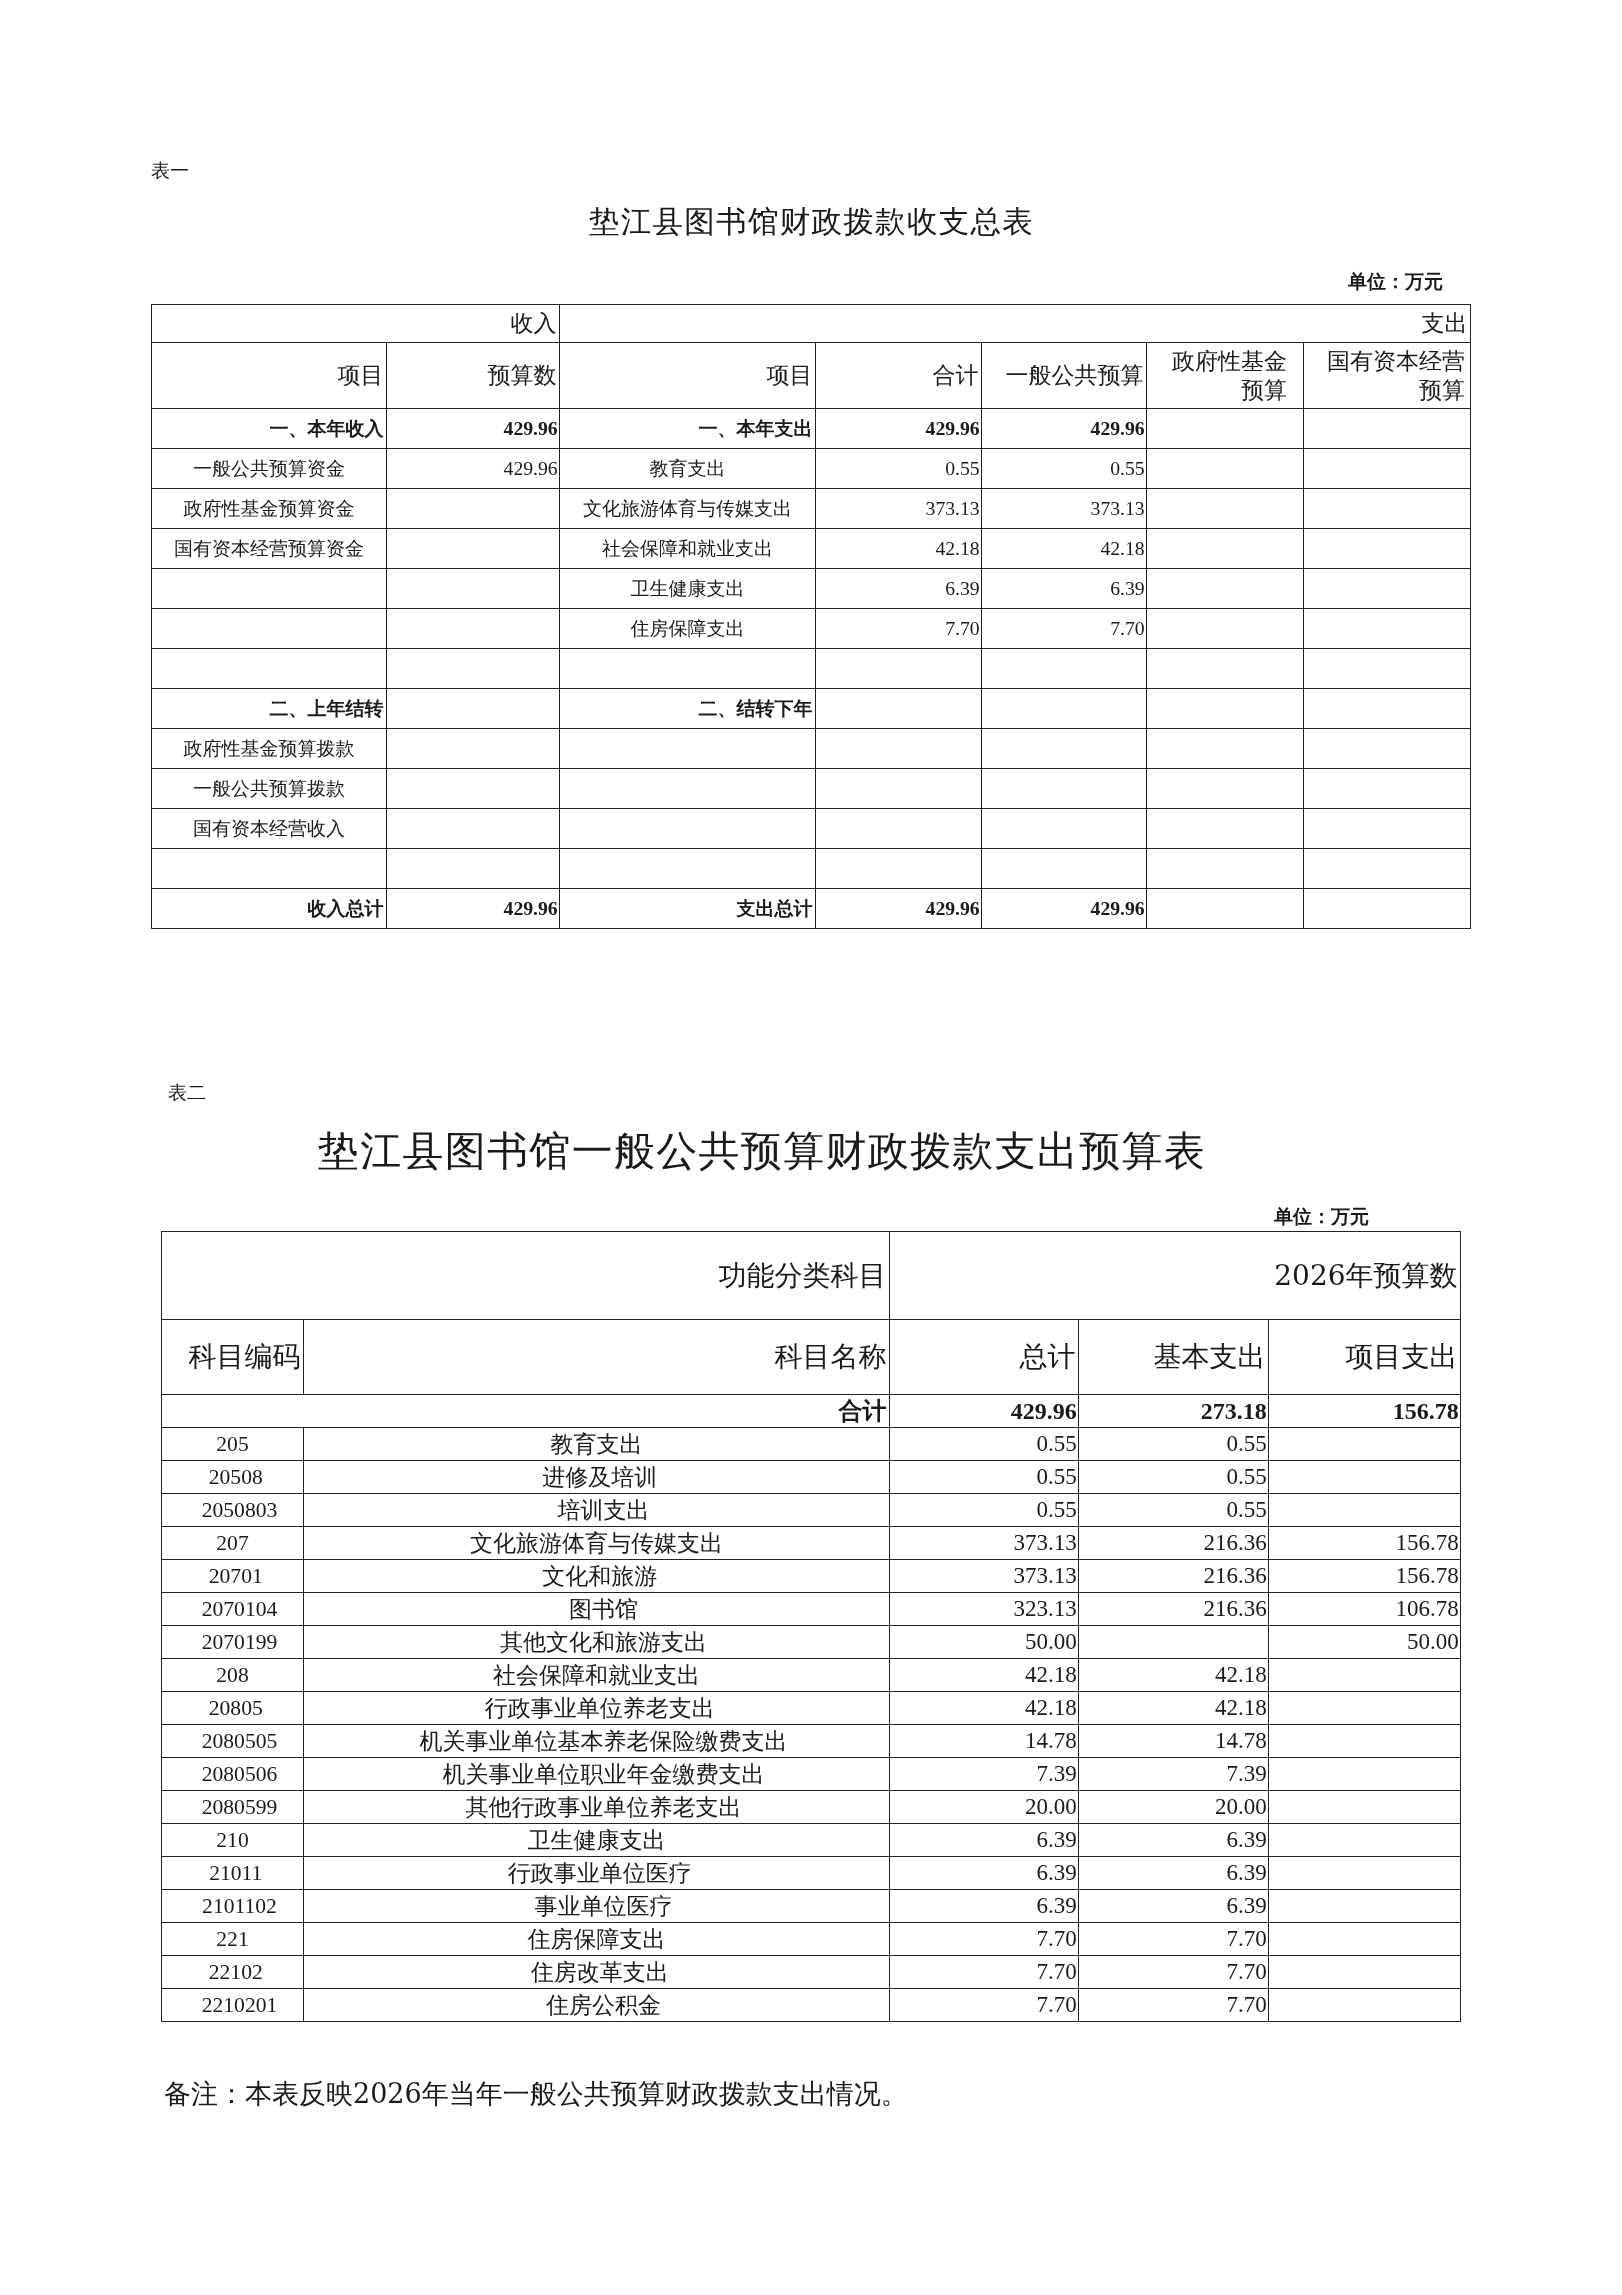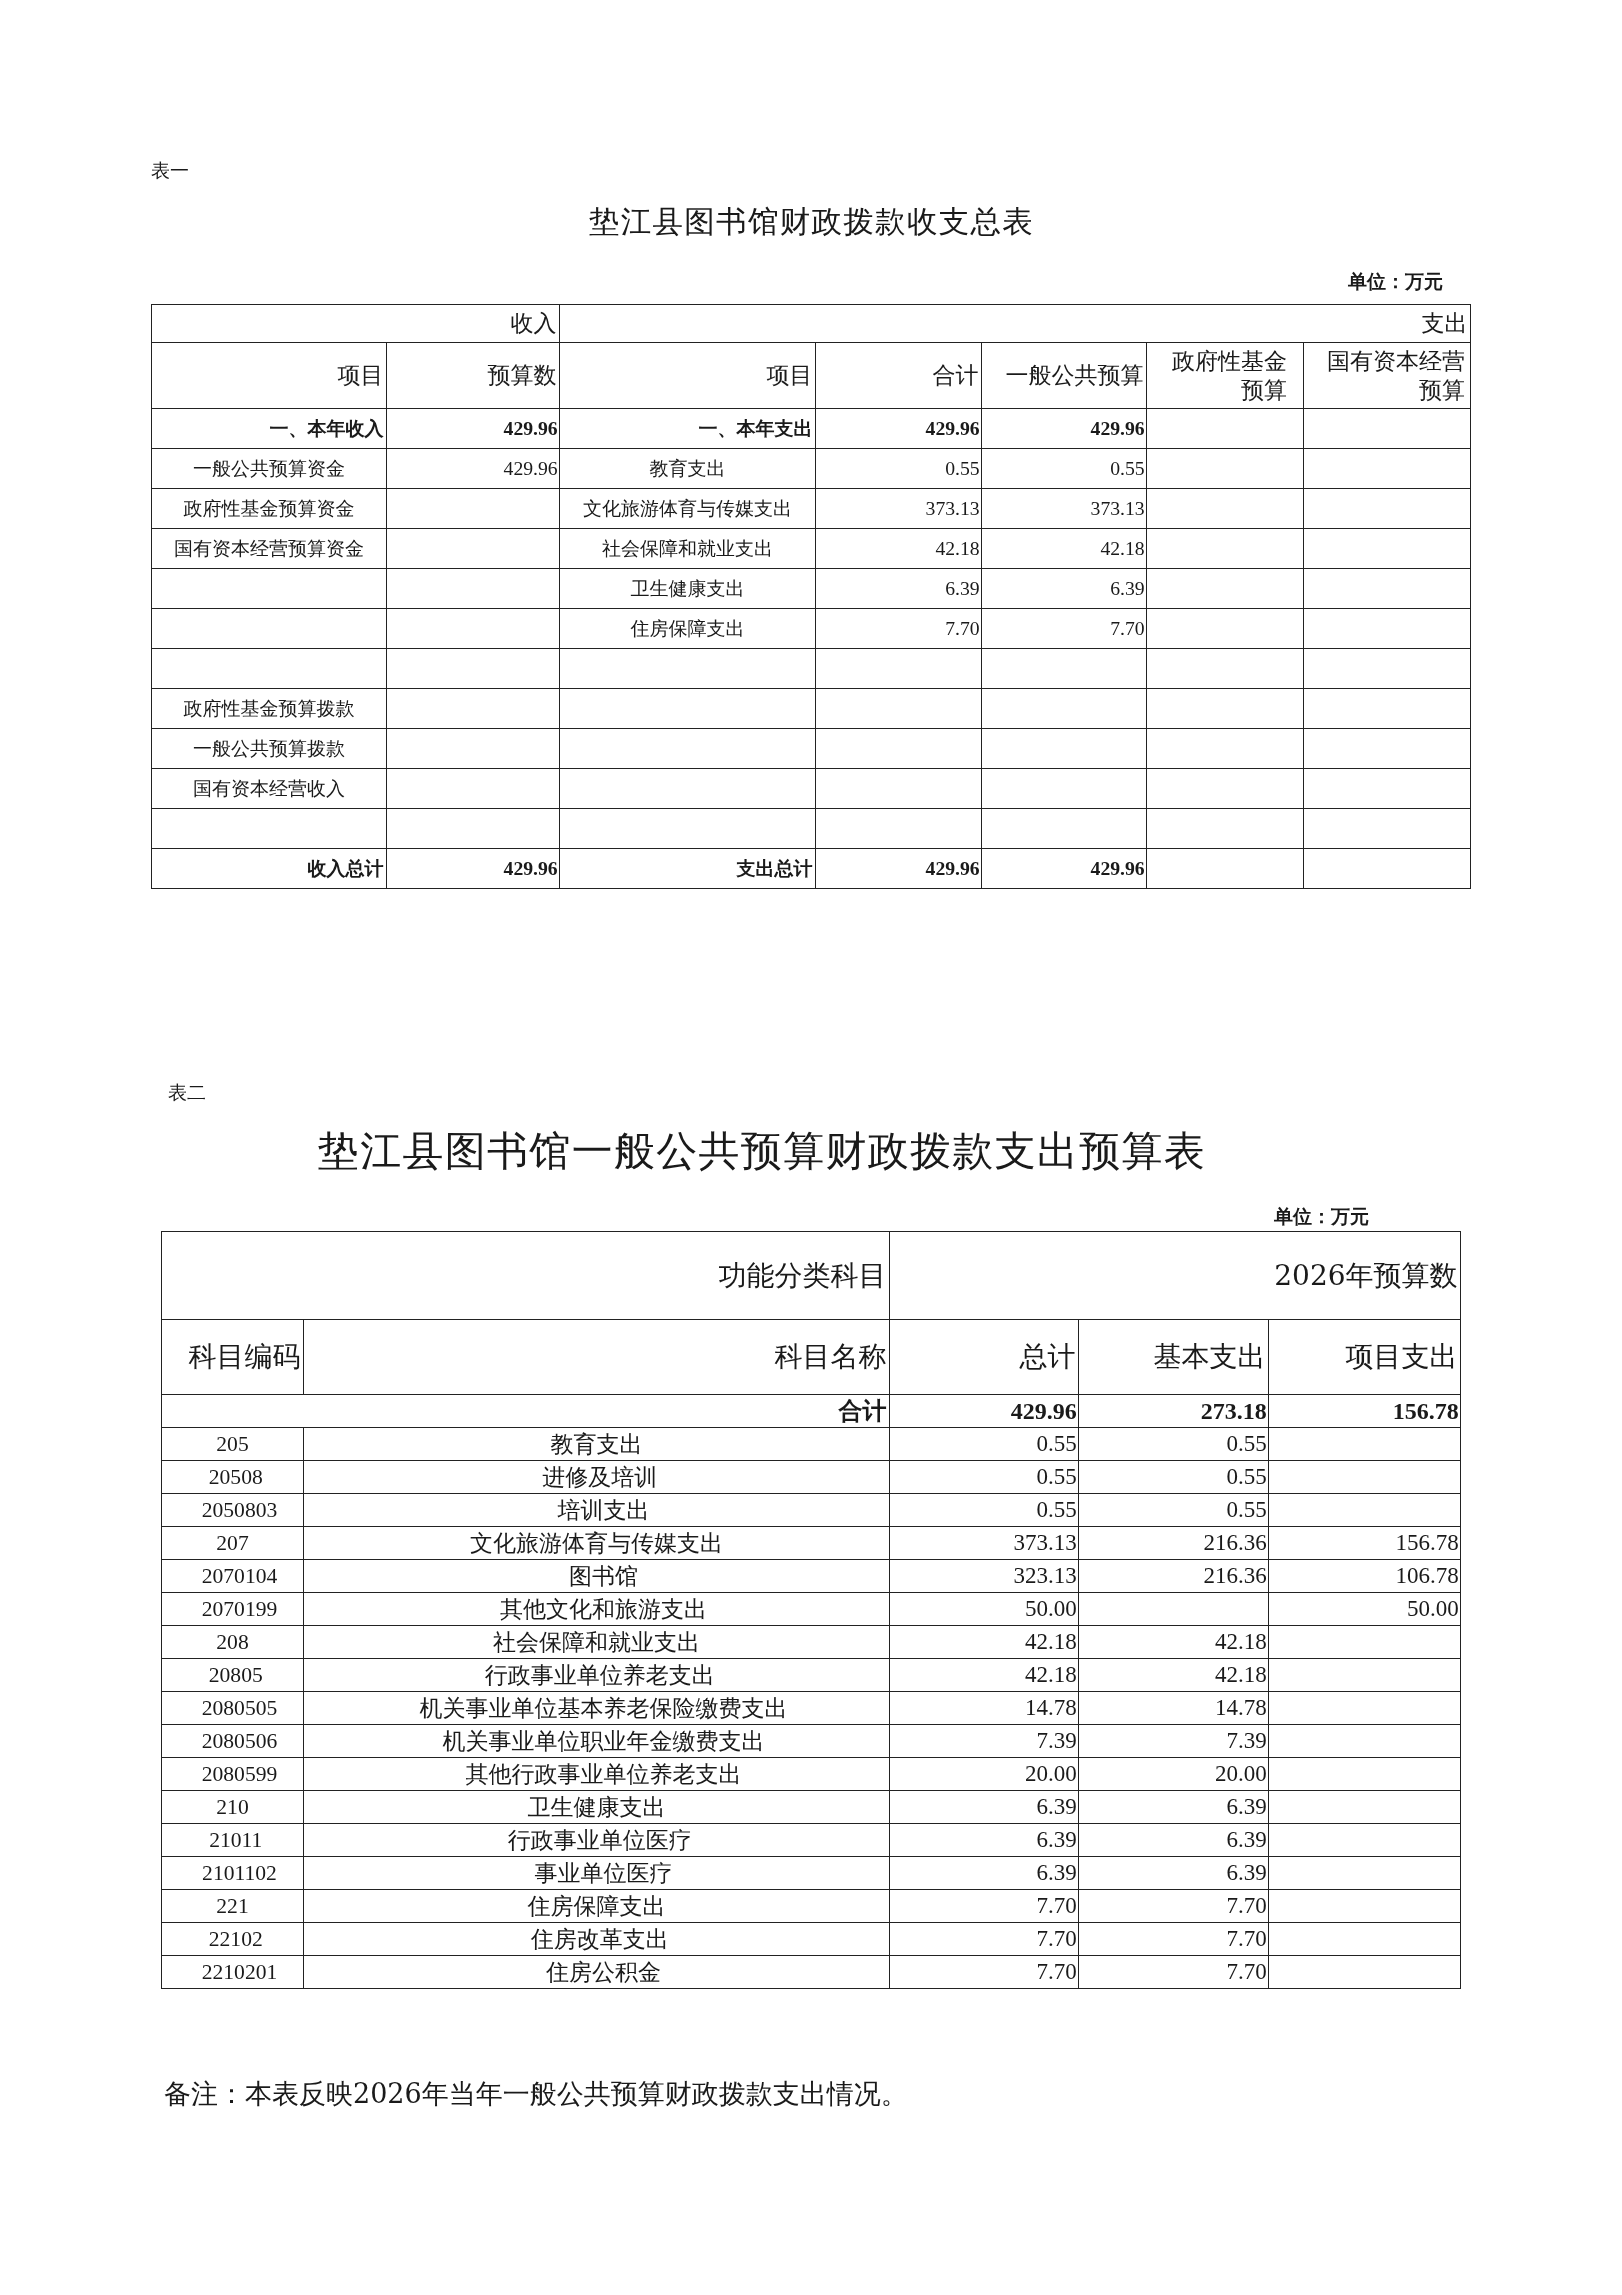"二、上年结转" tr { html: none -> <tr> <td>二、上年结转</td> <td></td> <td>二、结转下年</td> <td></td> <td></td> <td></td> <td></td> </tr> }
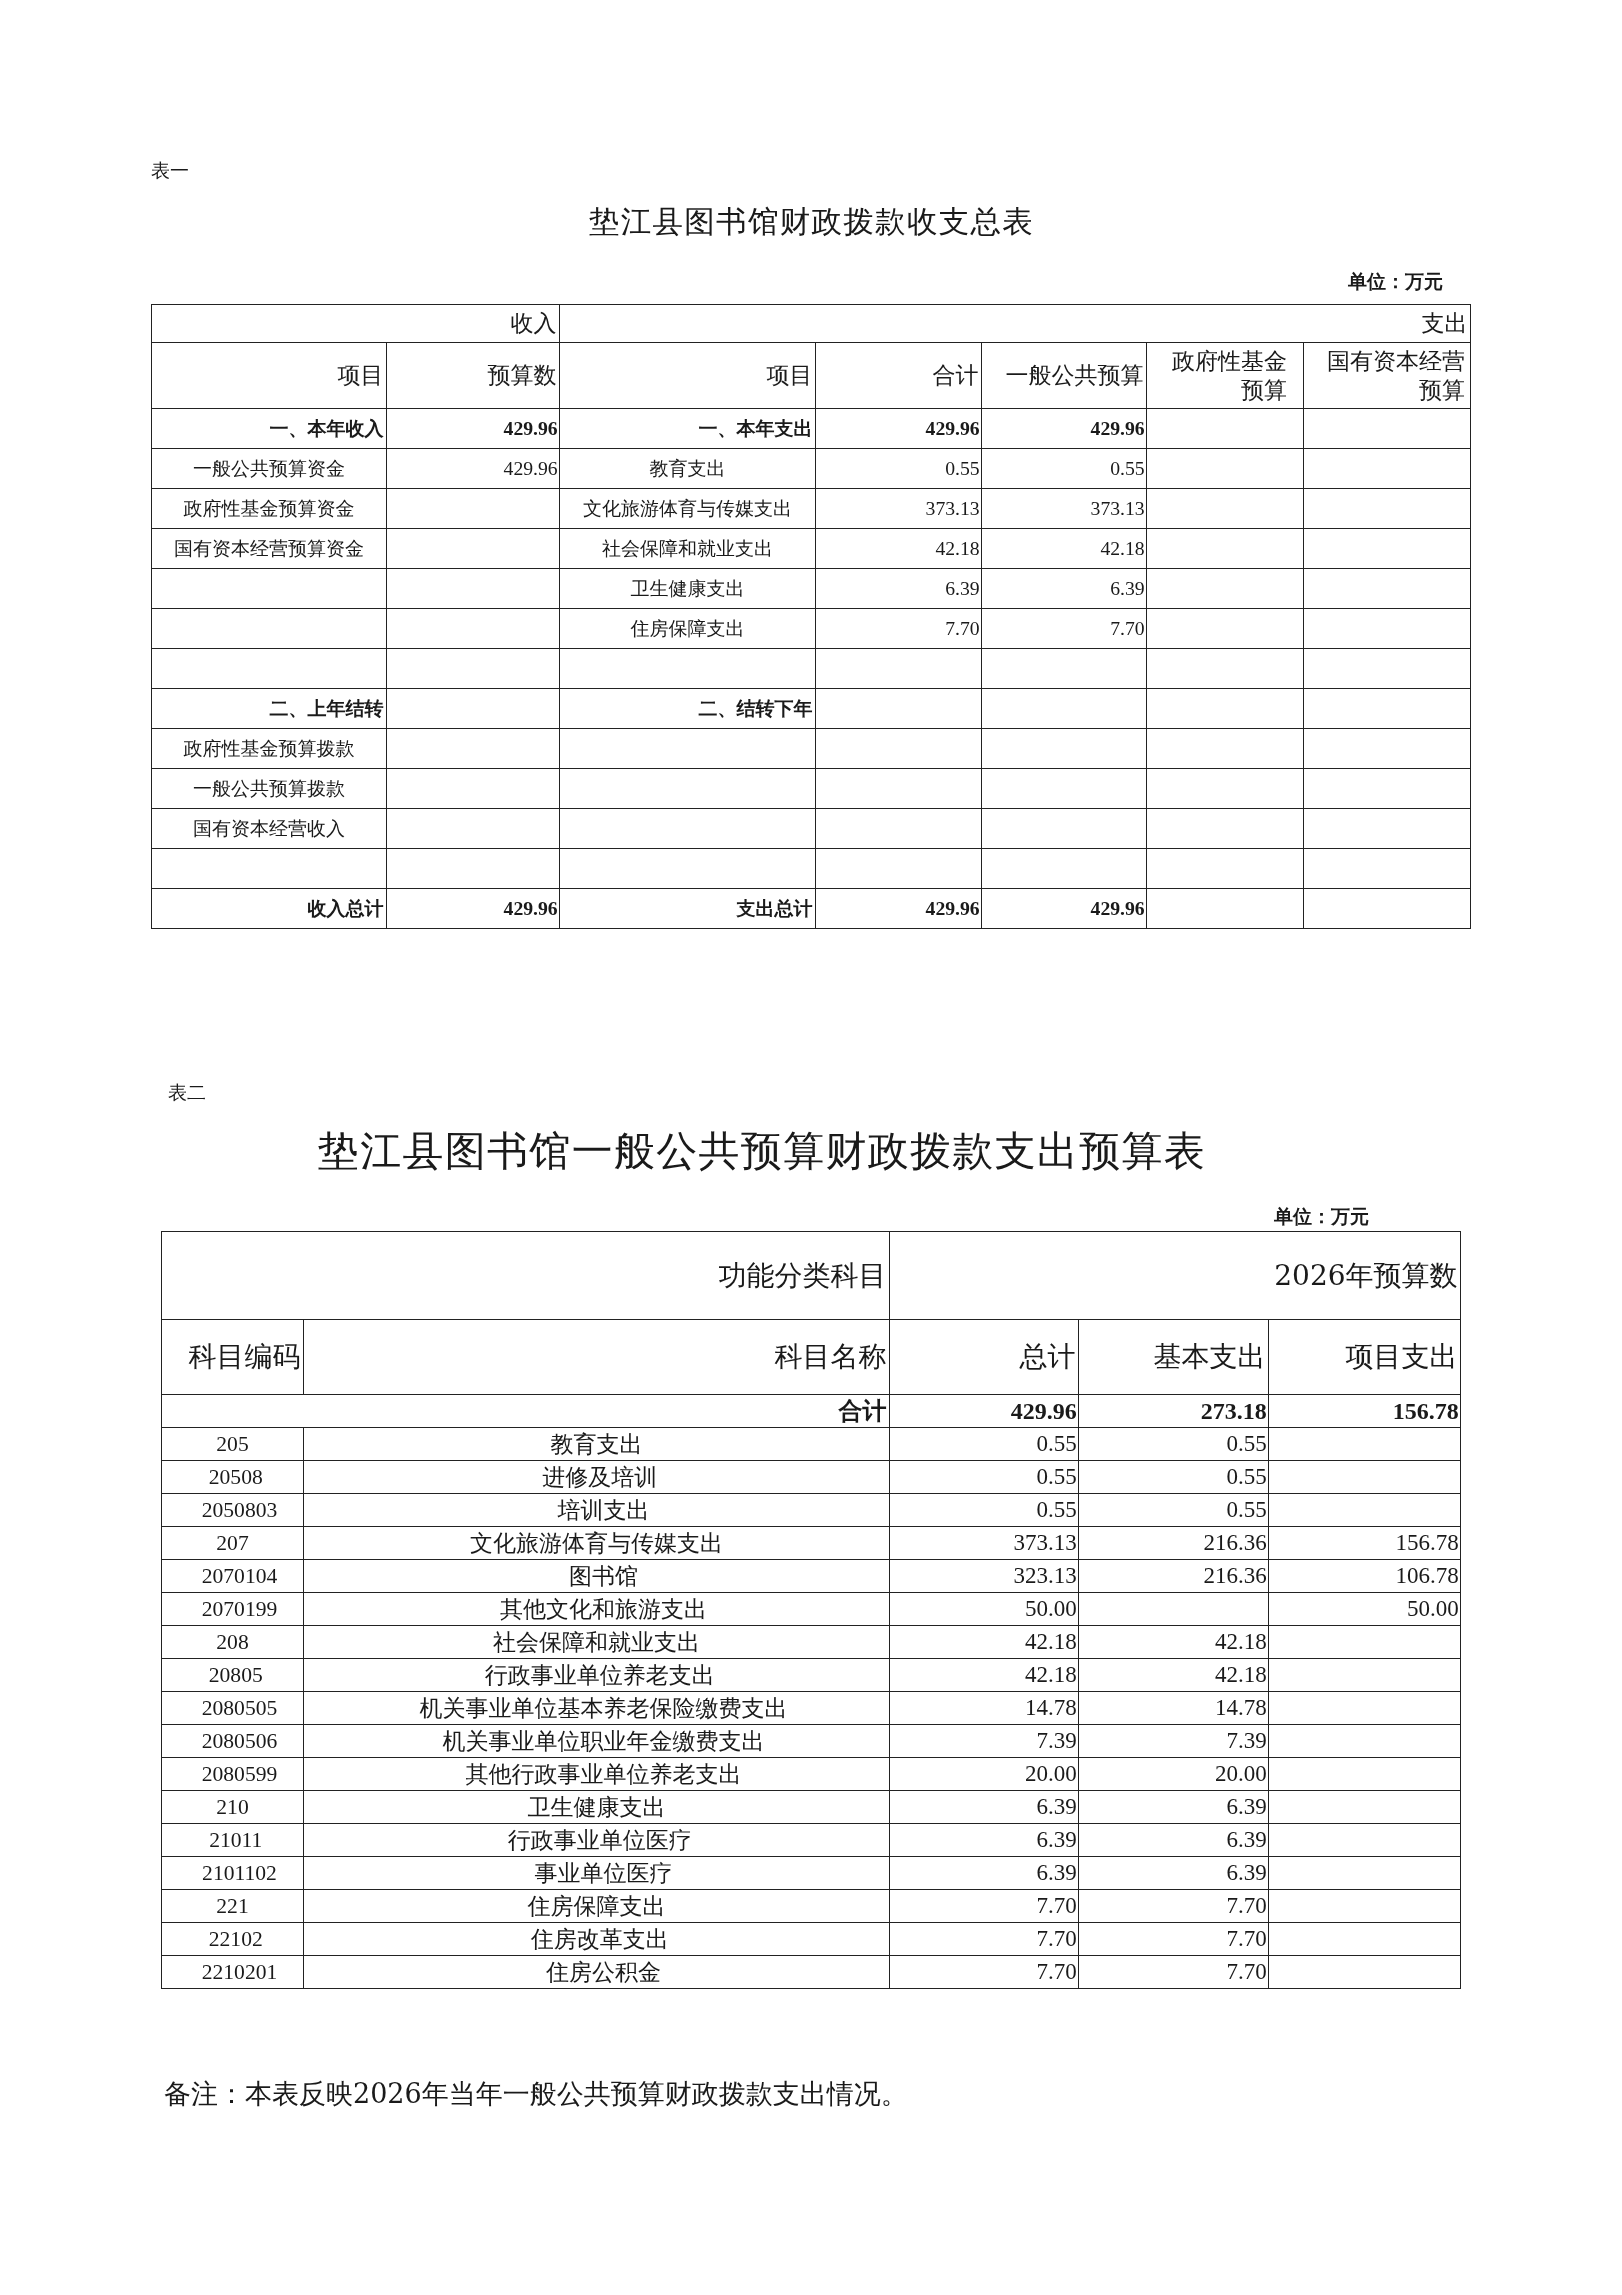"20701" tr { html: none -> <tr> <td>20701</td> <td>文化和旅游</td> <td>373.13</td> <td>216.36</td> <td>156.78</td> </tr> }
